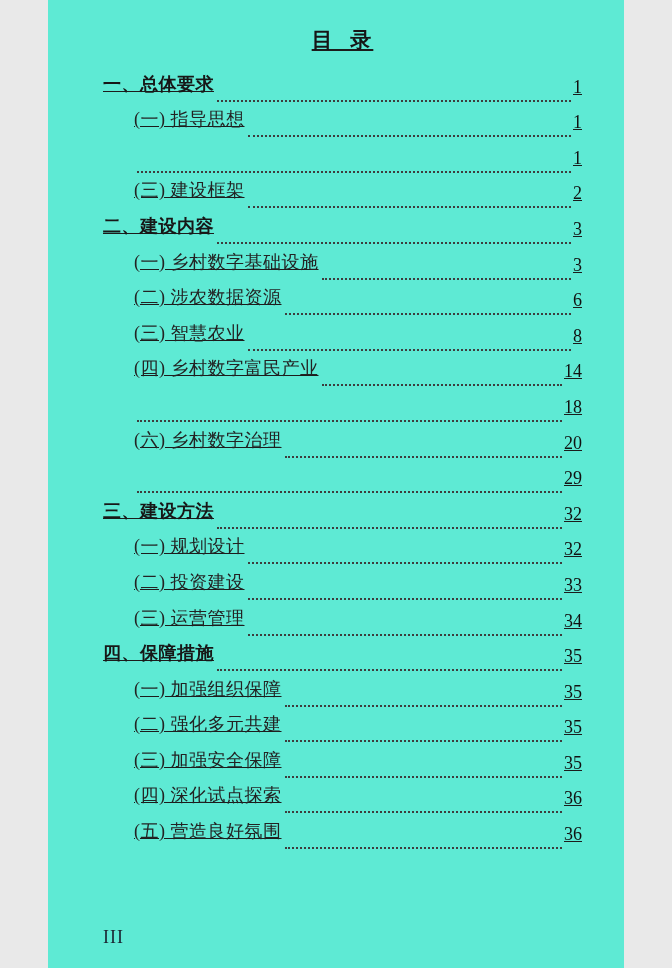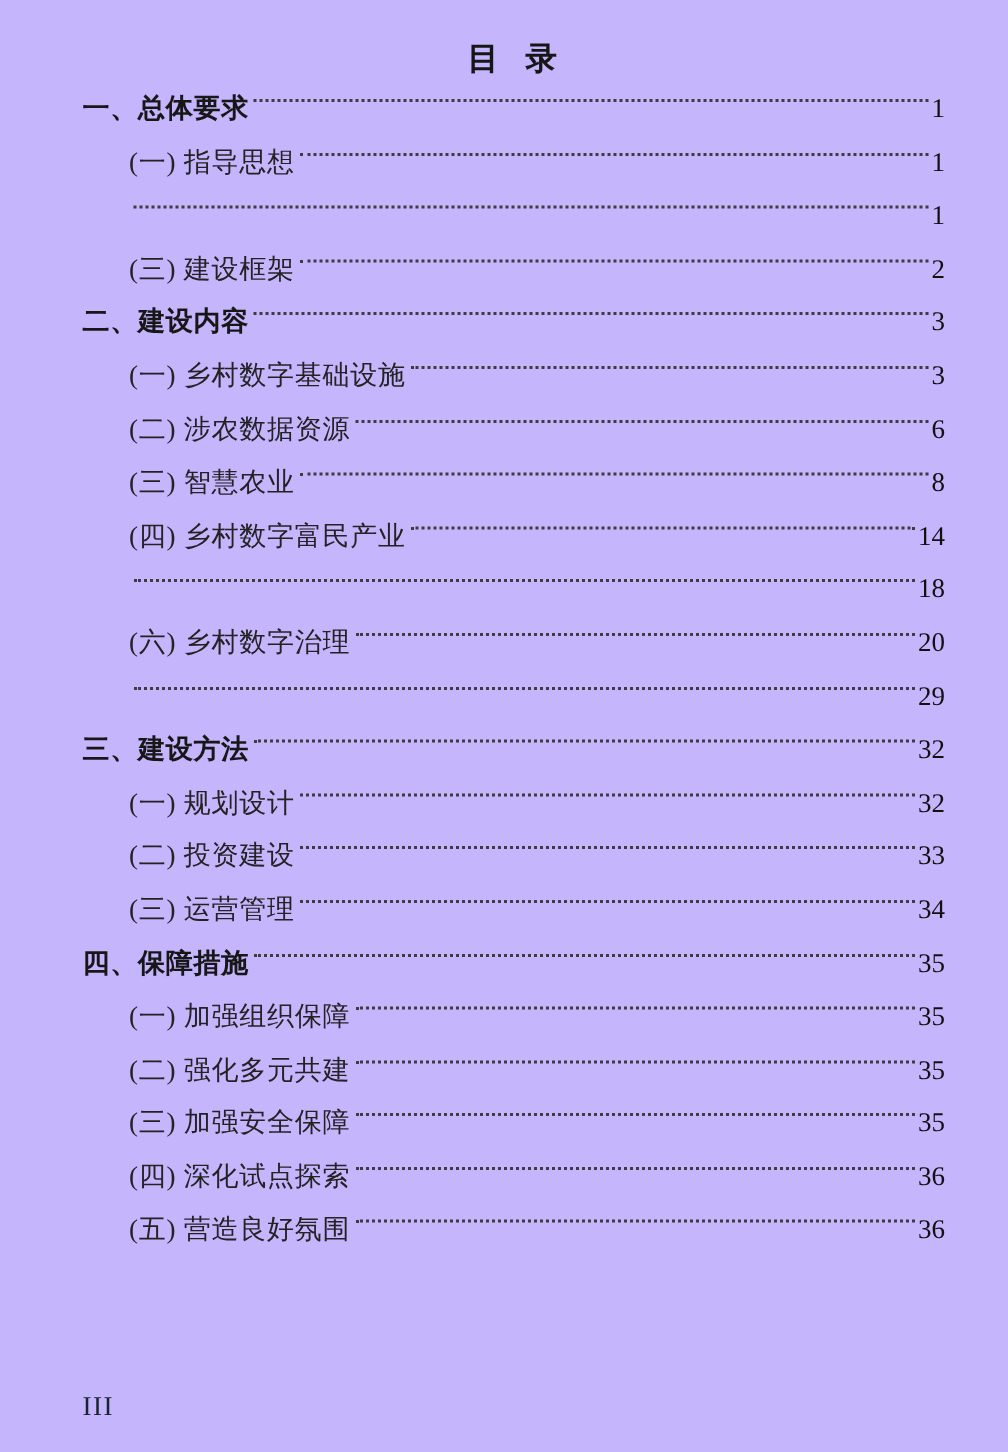"目 录" .page { background: #c4b5fd -> #5eead4; text-decoration: none -> underline; width: 672px -> 576px }
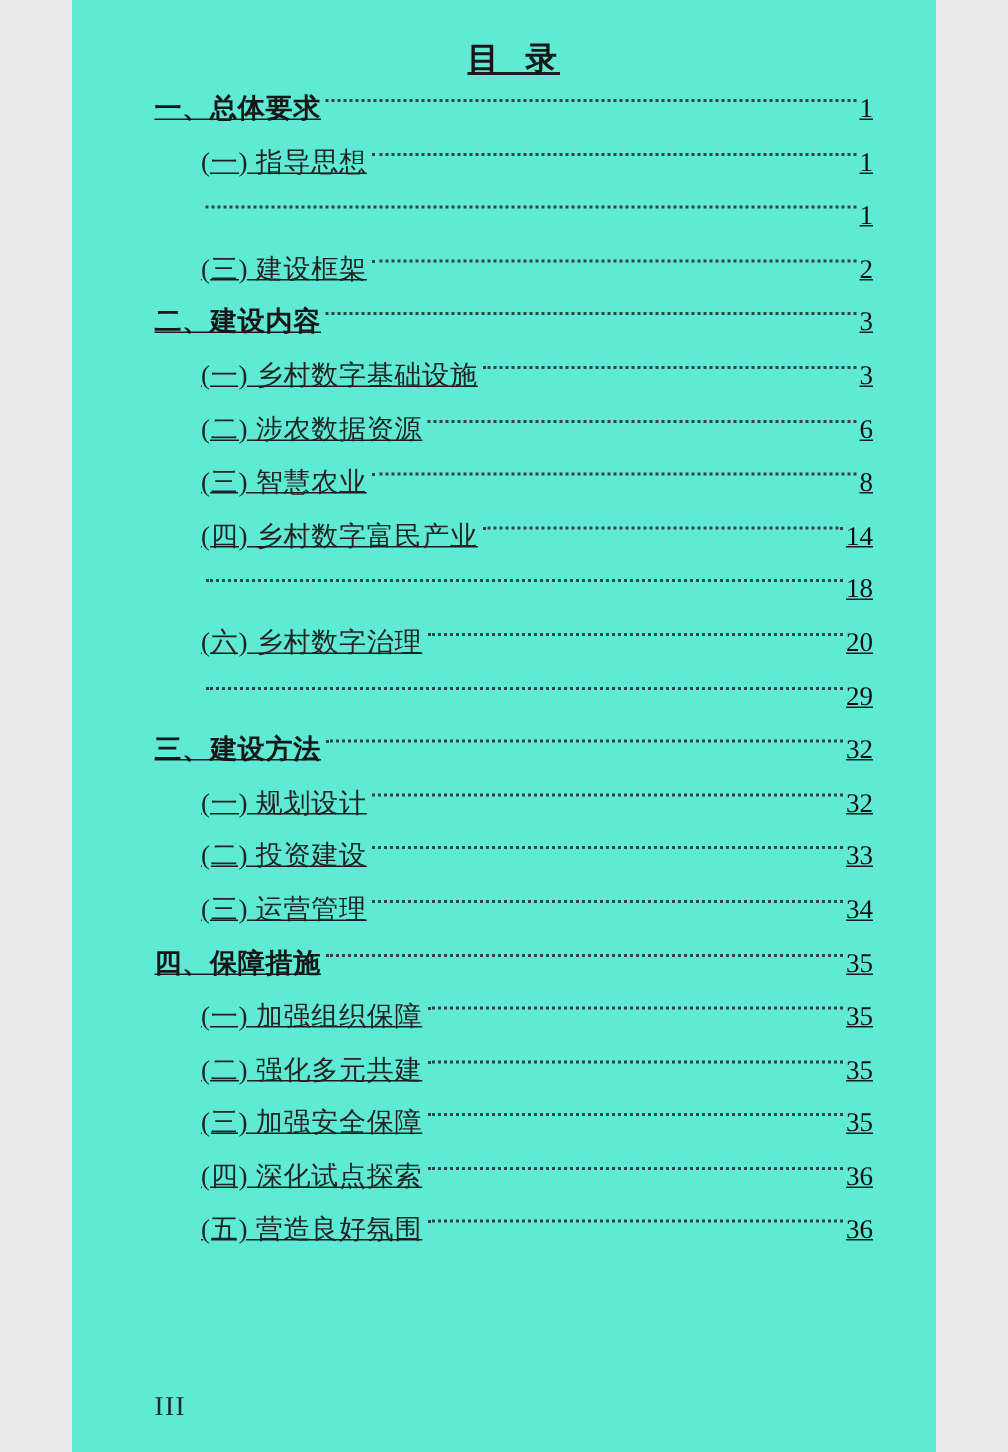"一、总体要求" .row { align-items: flex-start -> flex-end }
